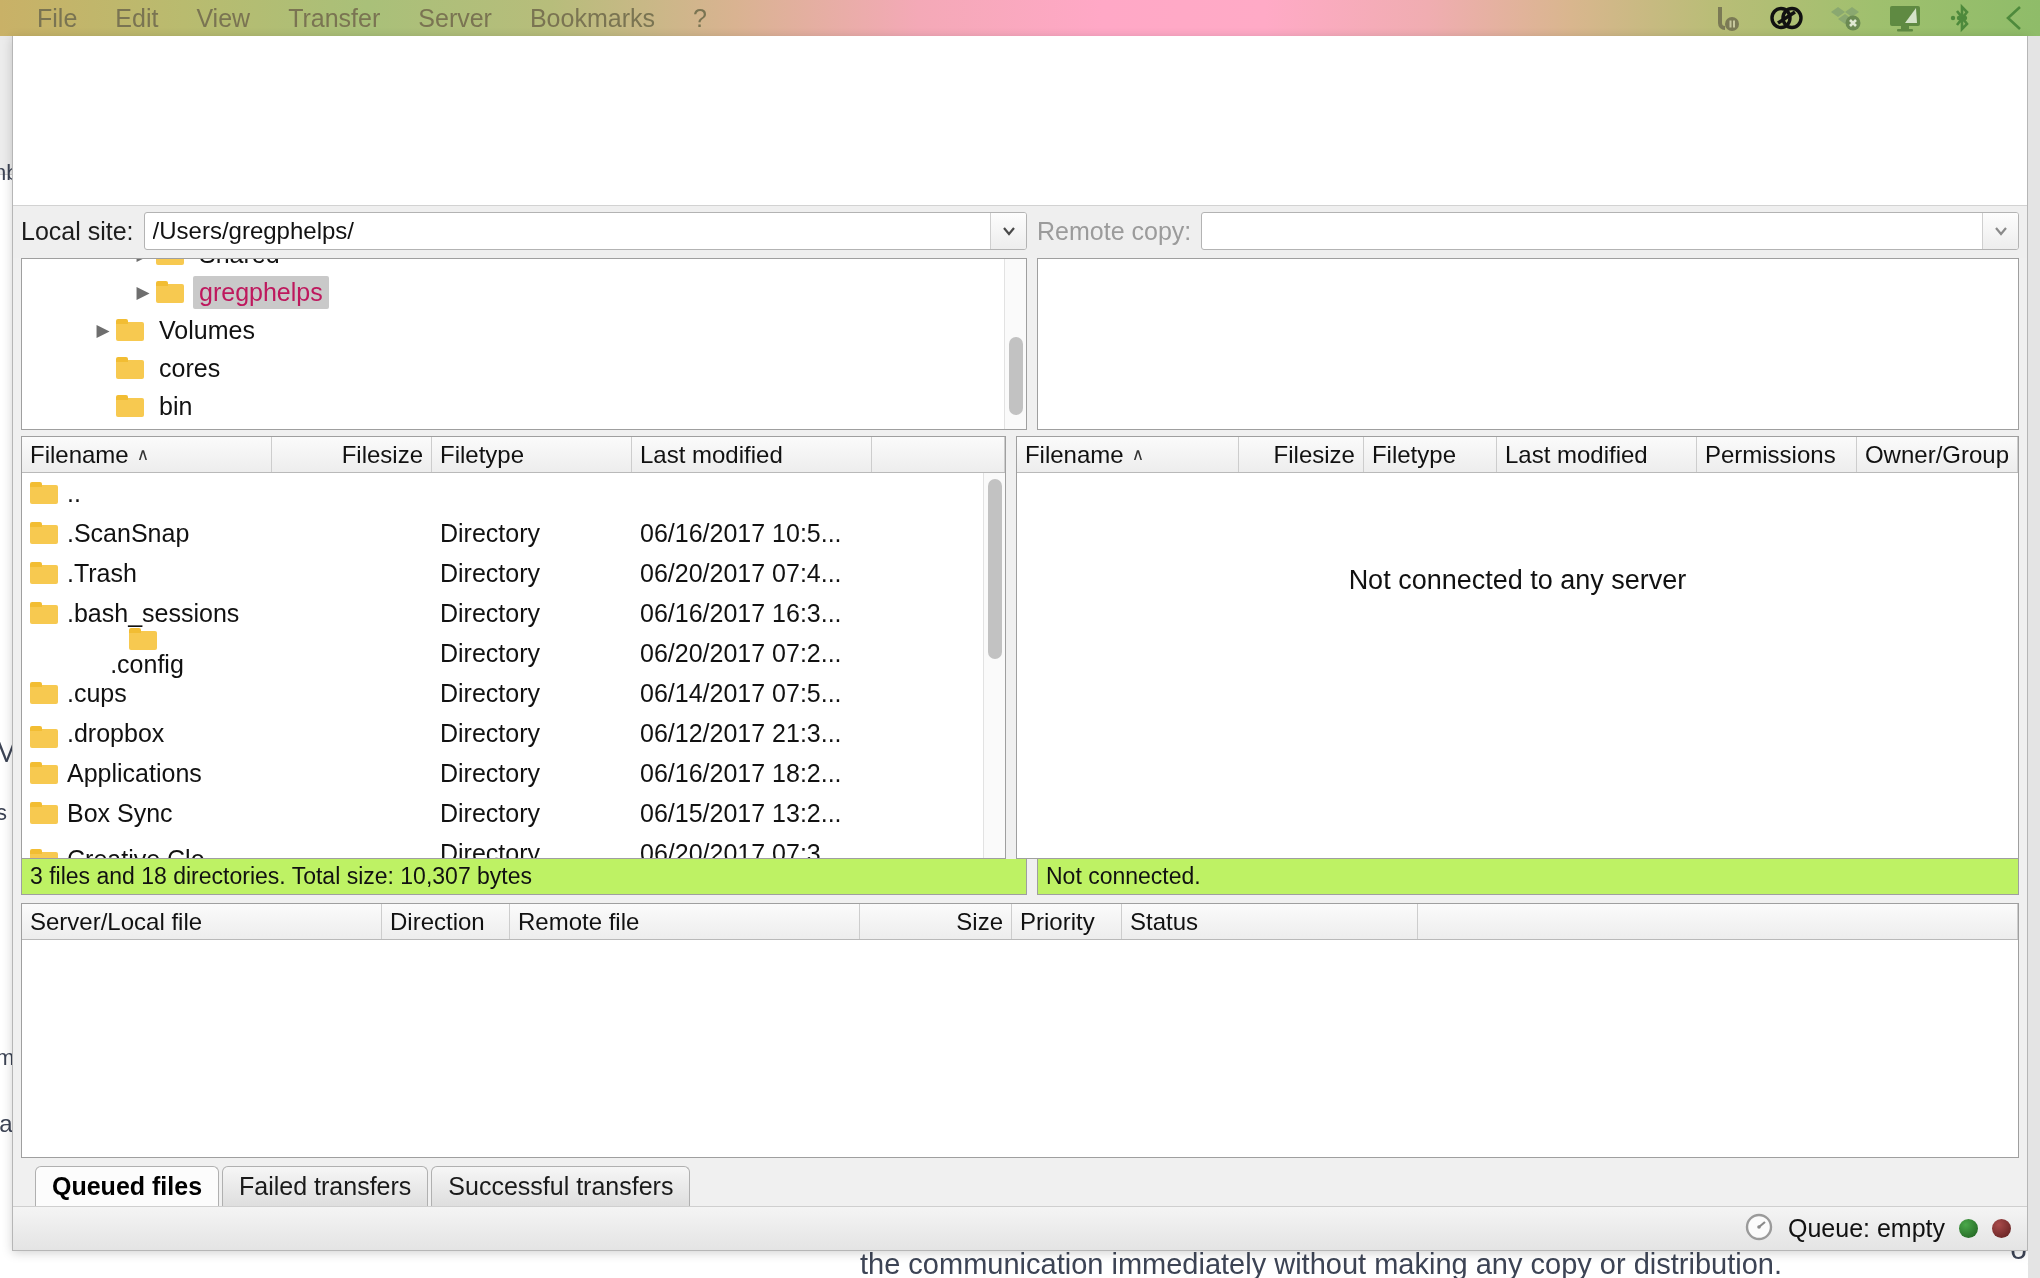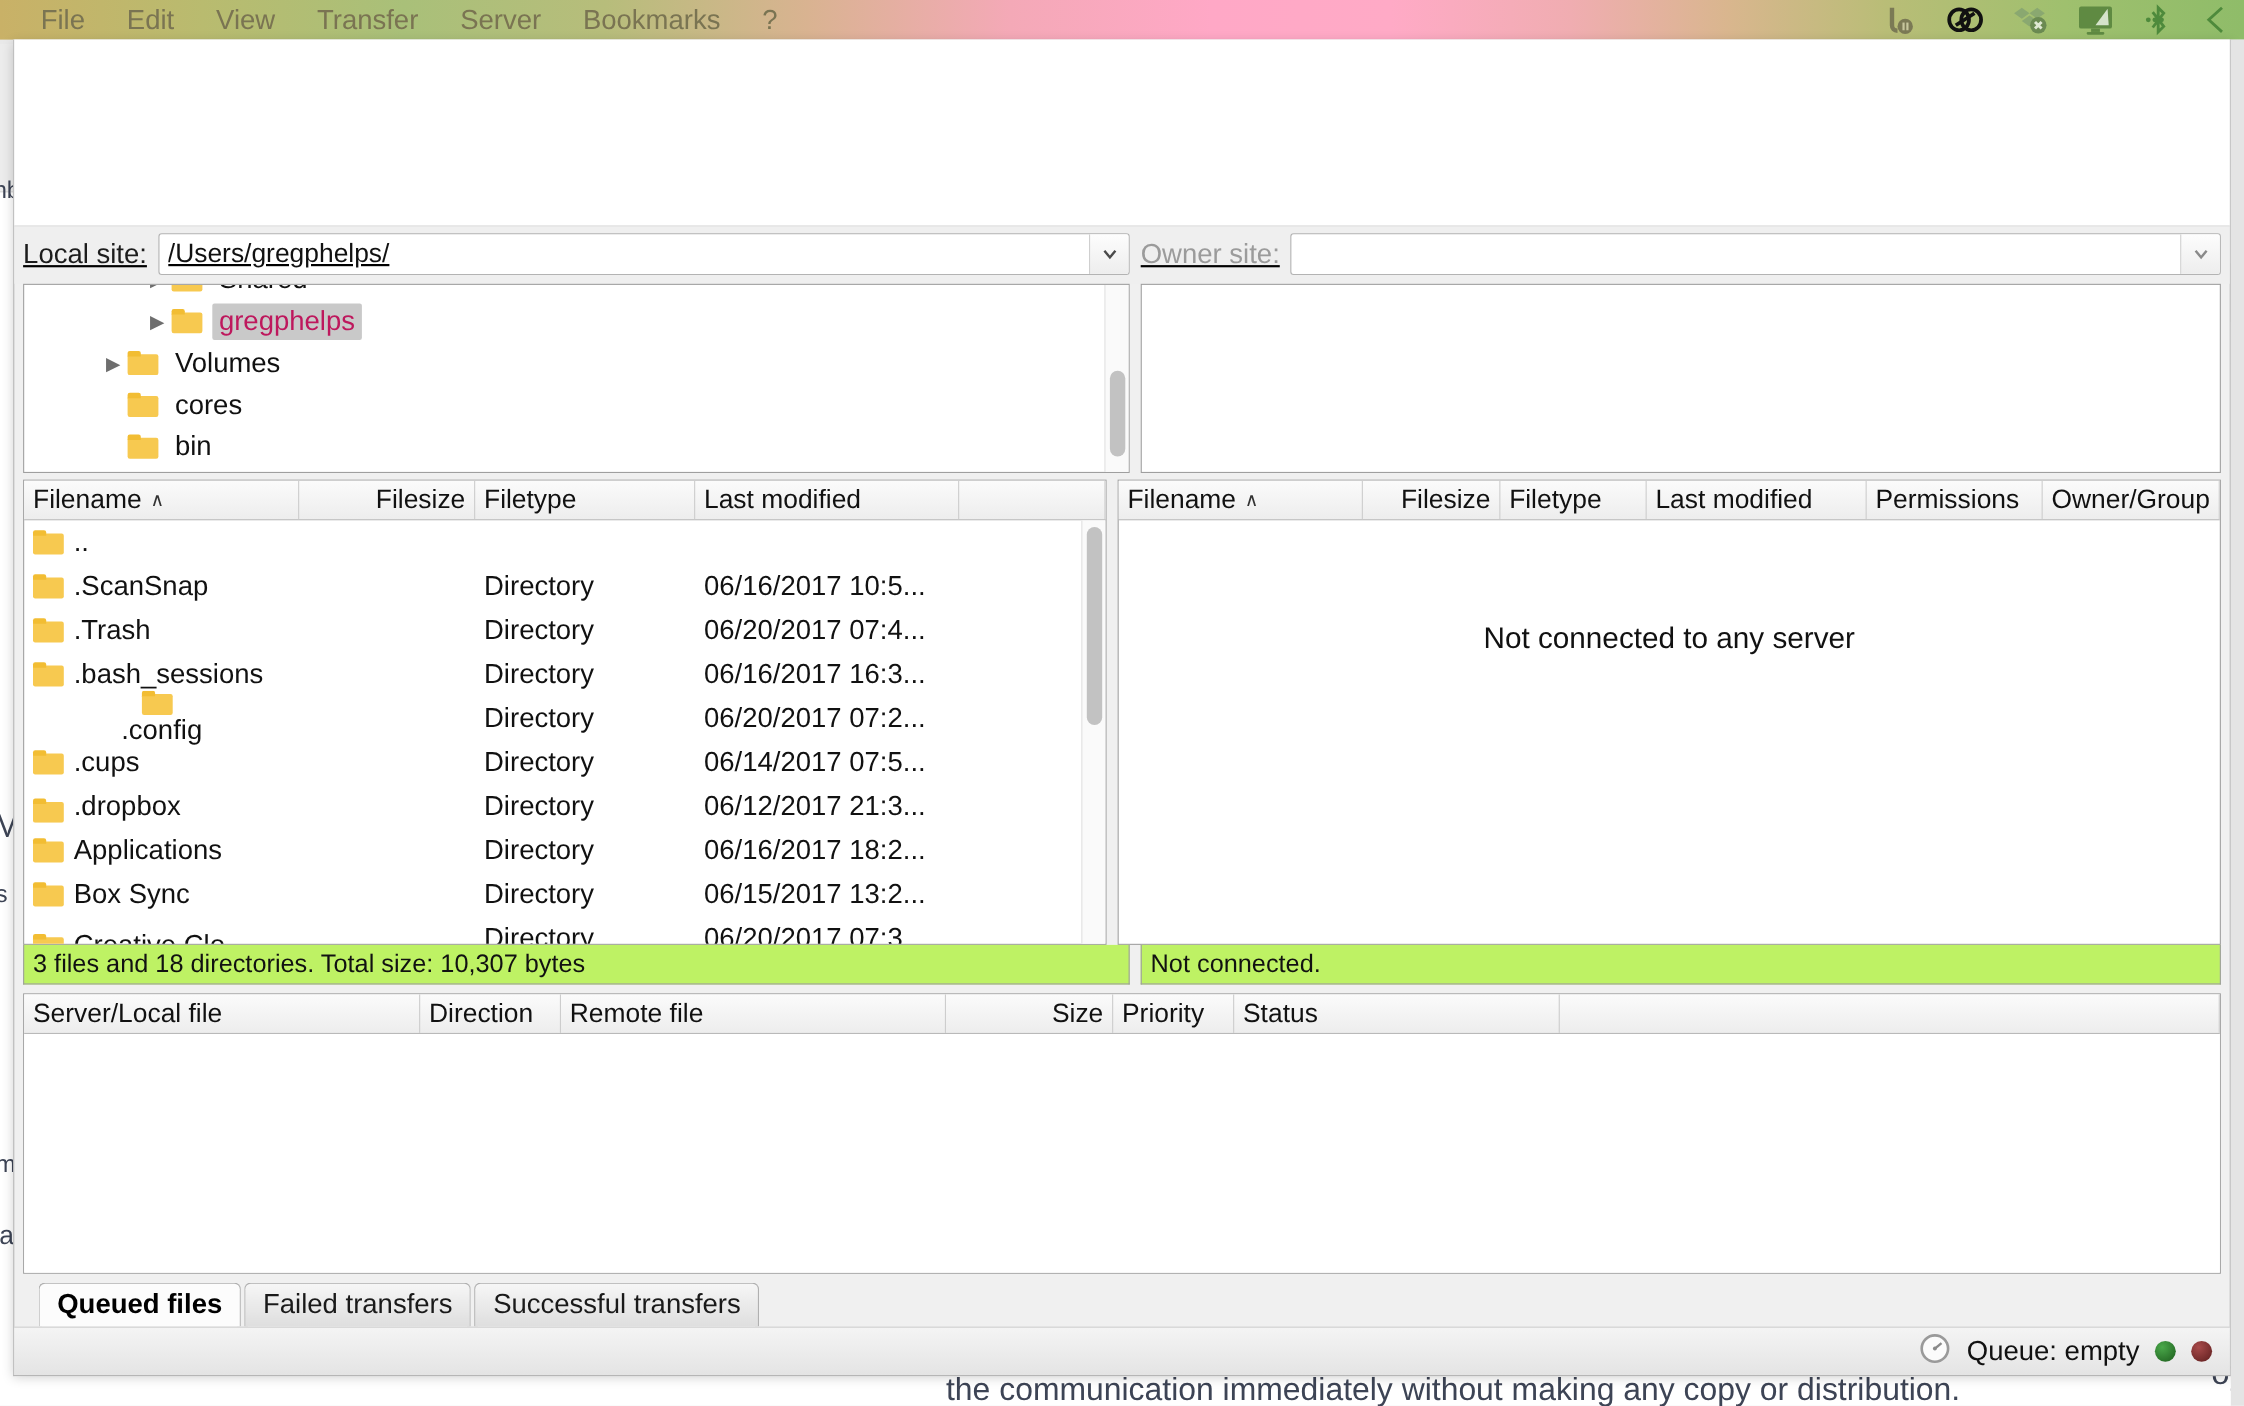"Local site:" .sitebars { text-decoration: underline -> none }
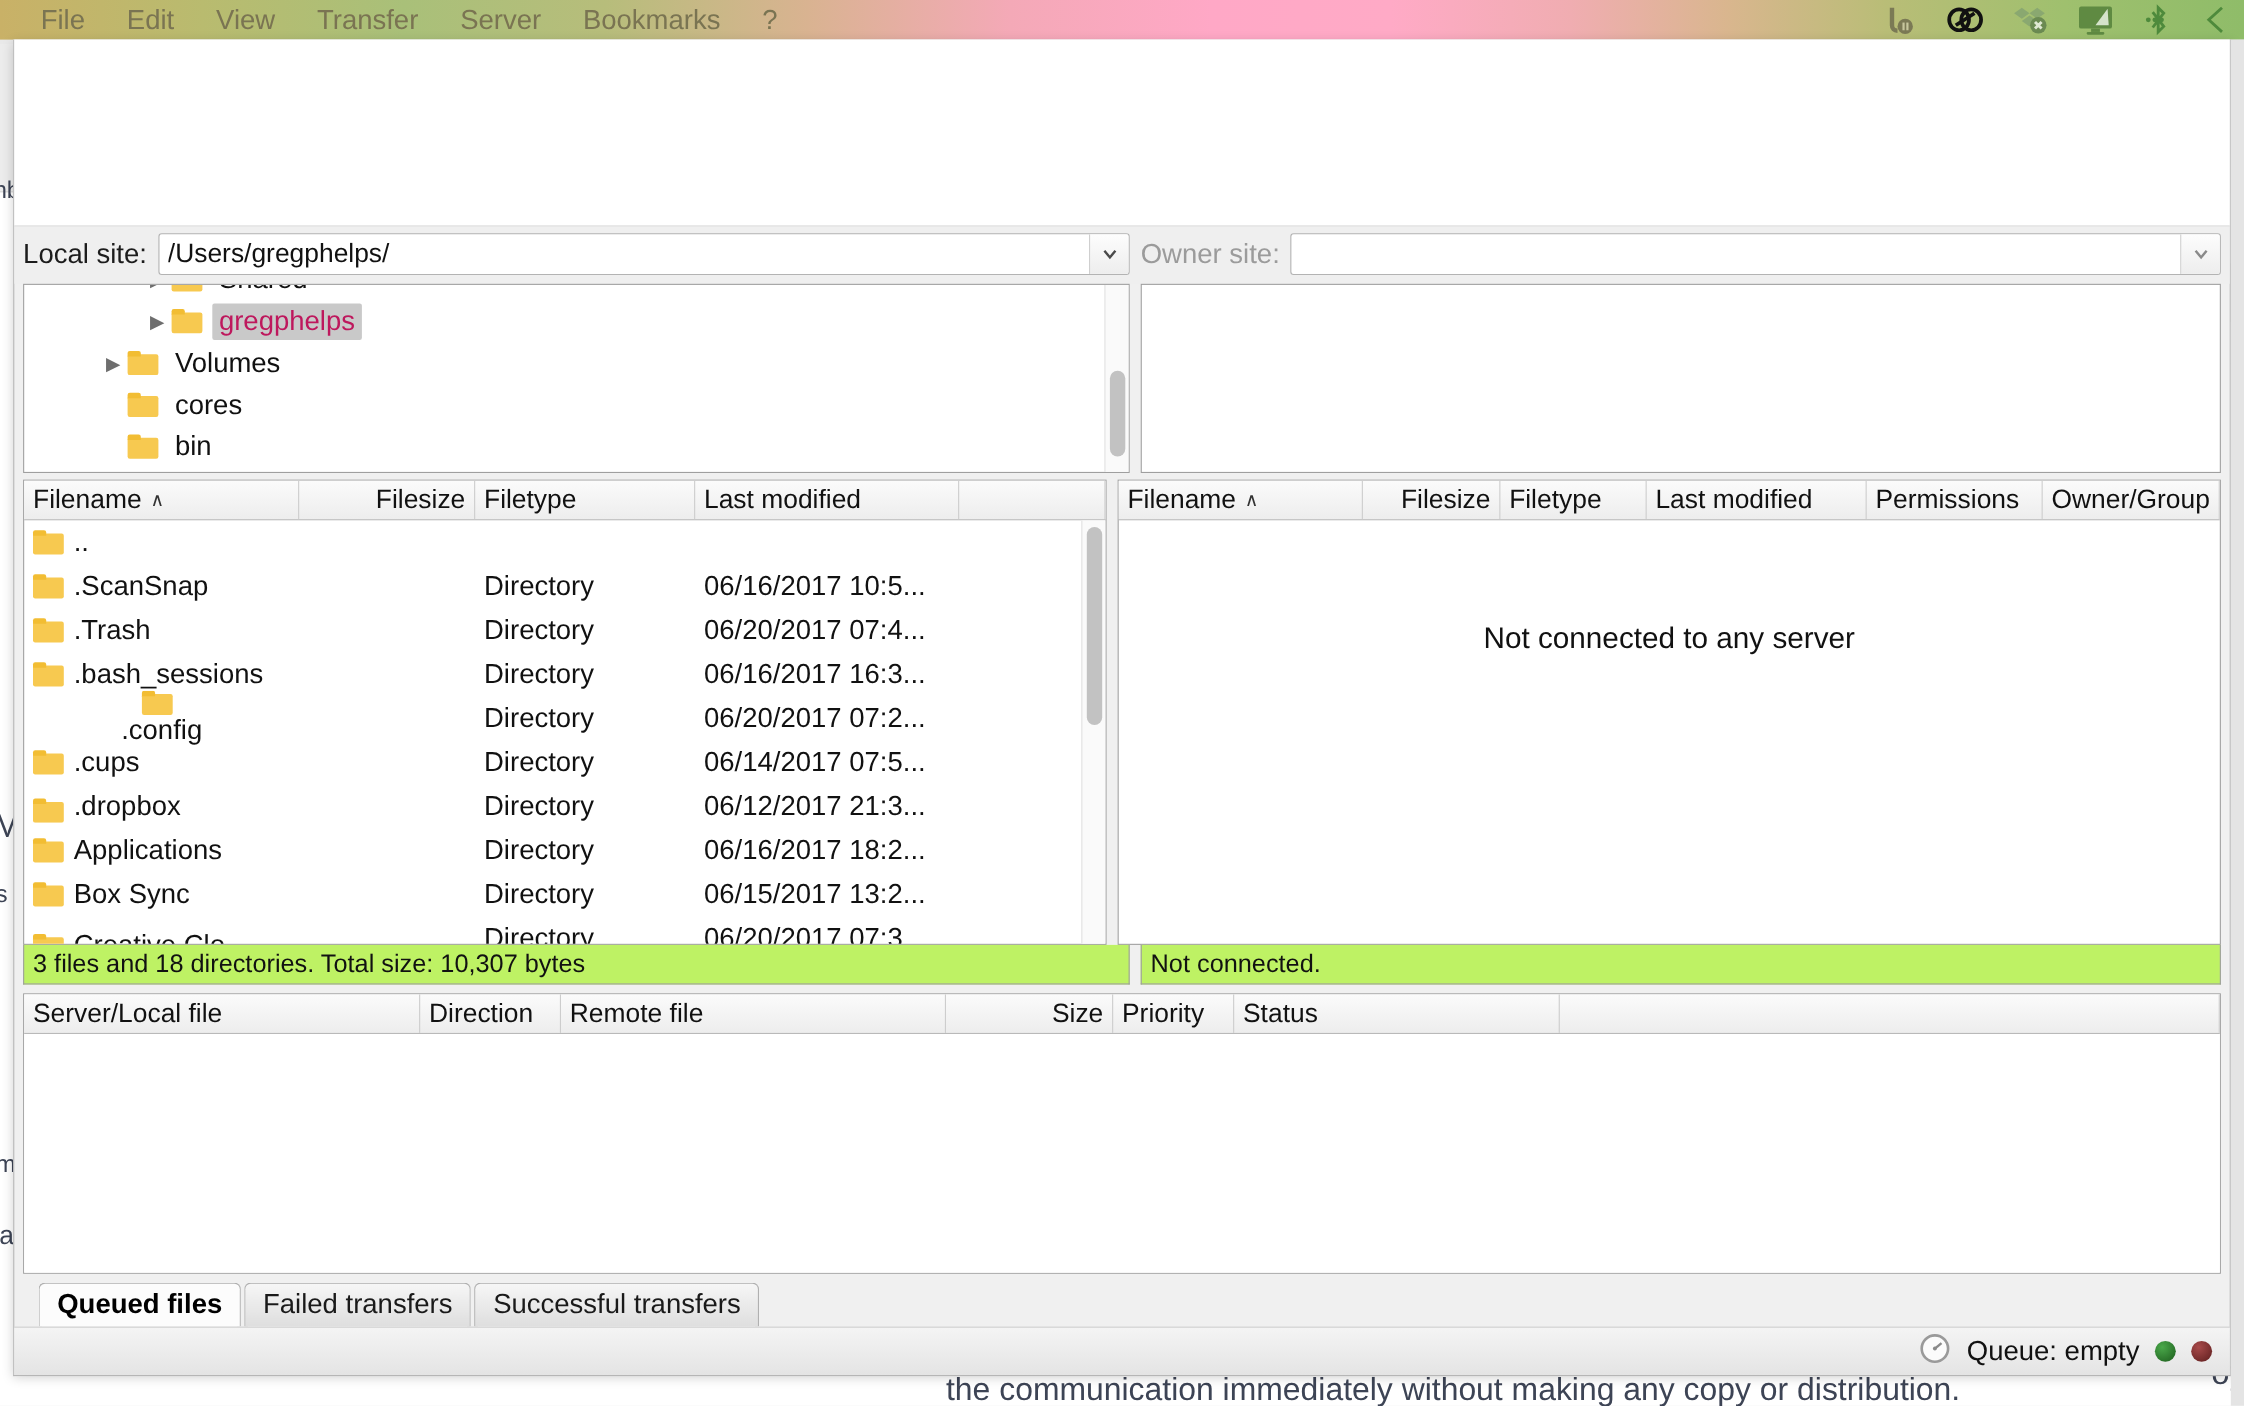"Owner site:" span.site-label { text: Owner site -> Remote copy }
